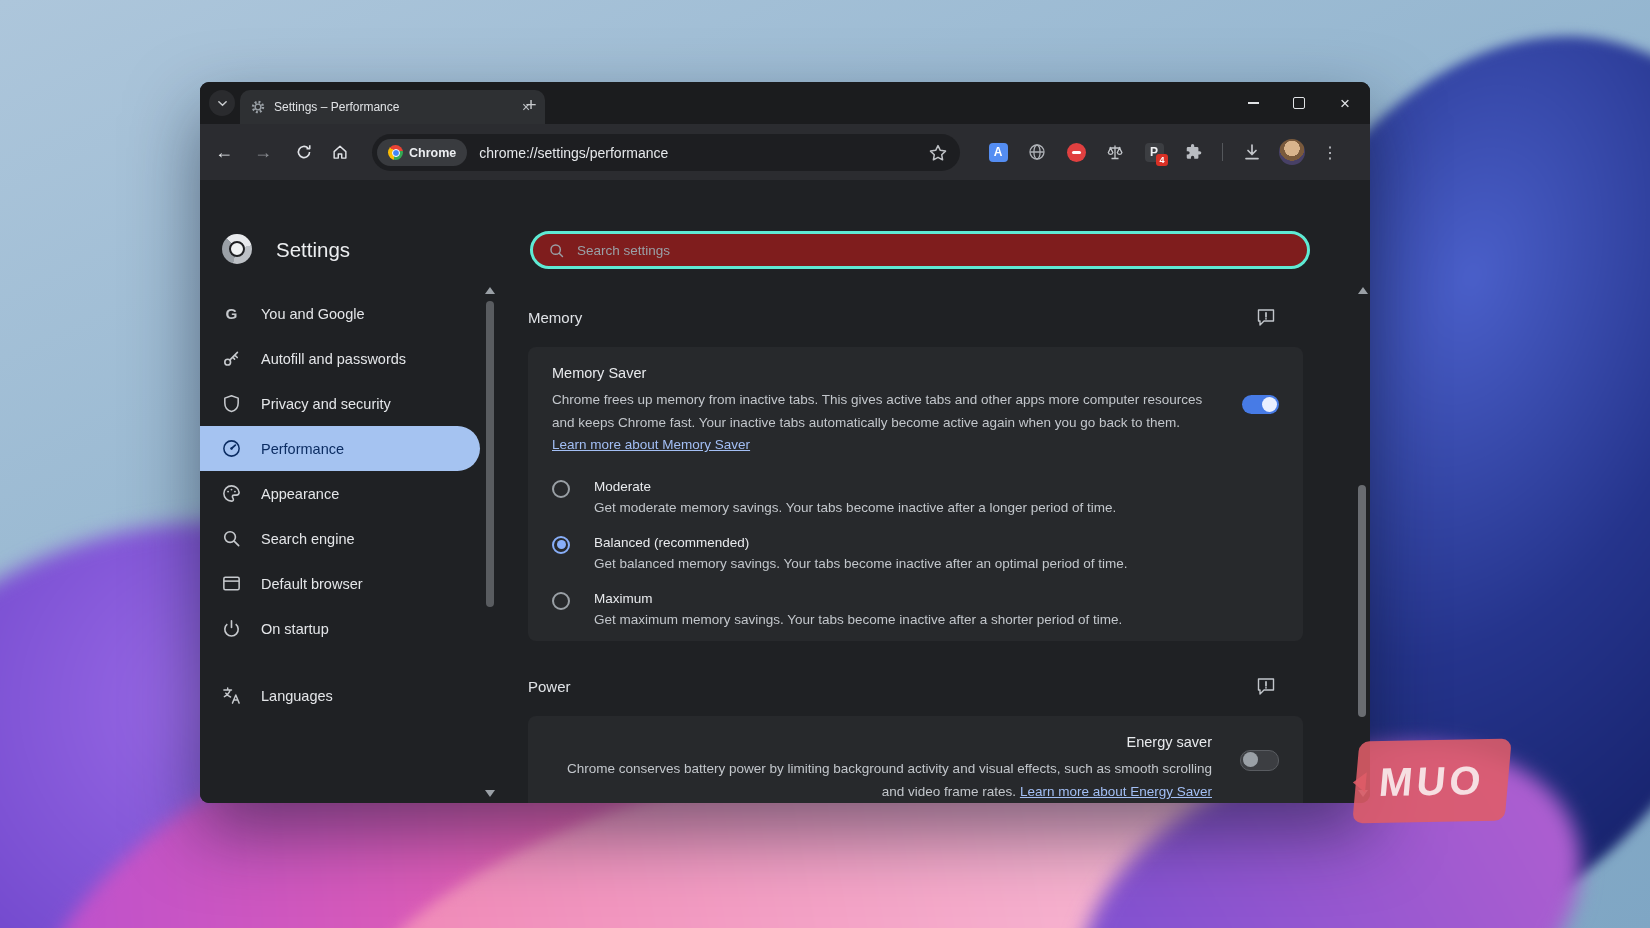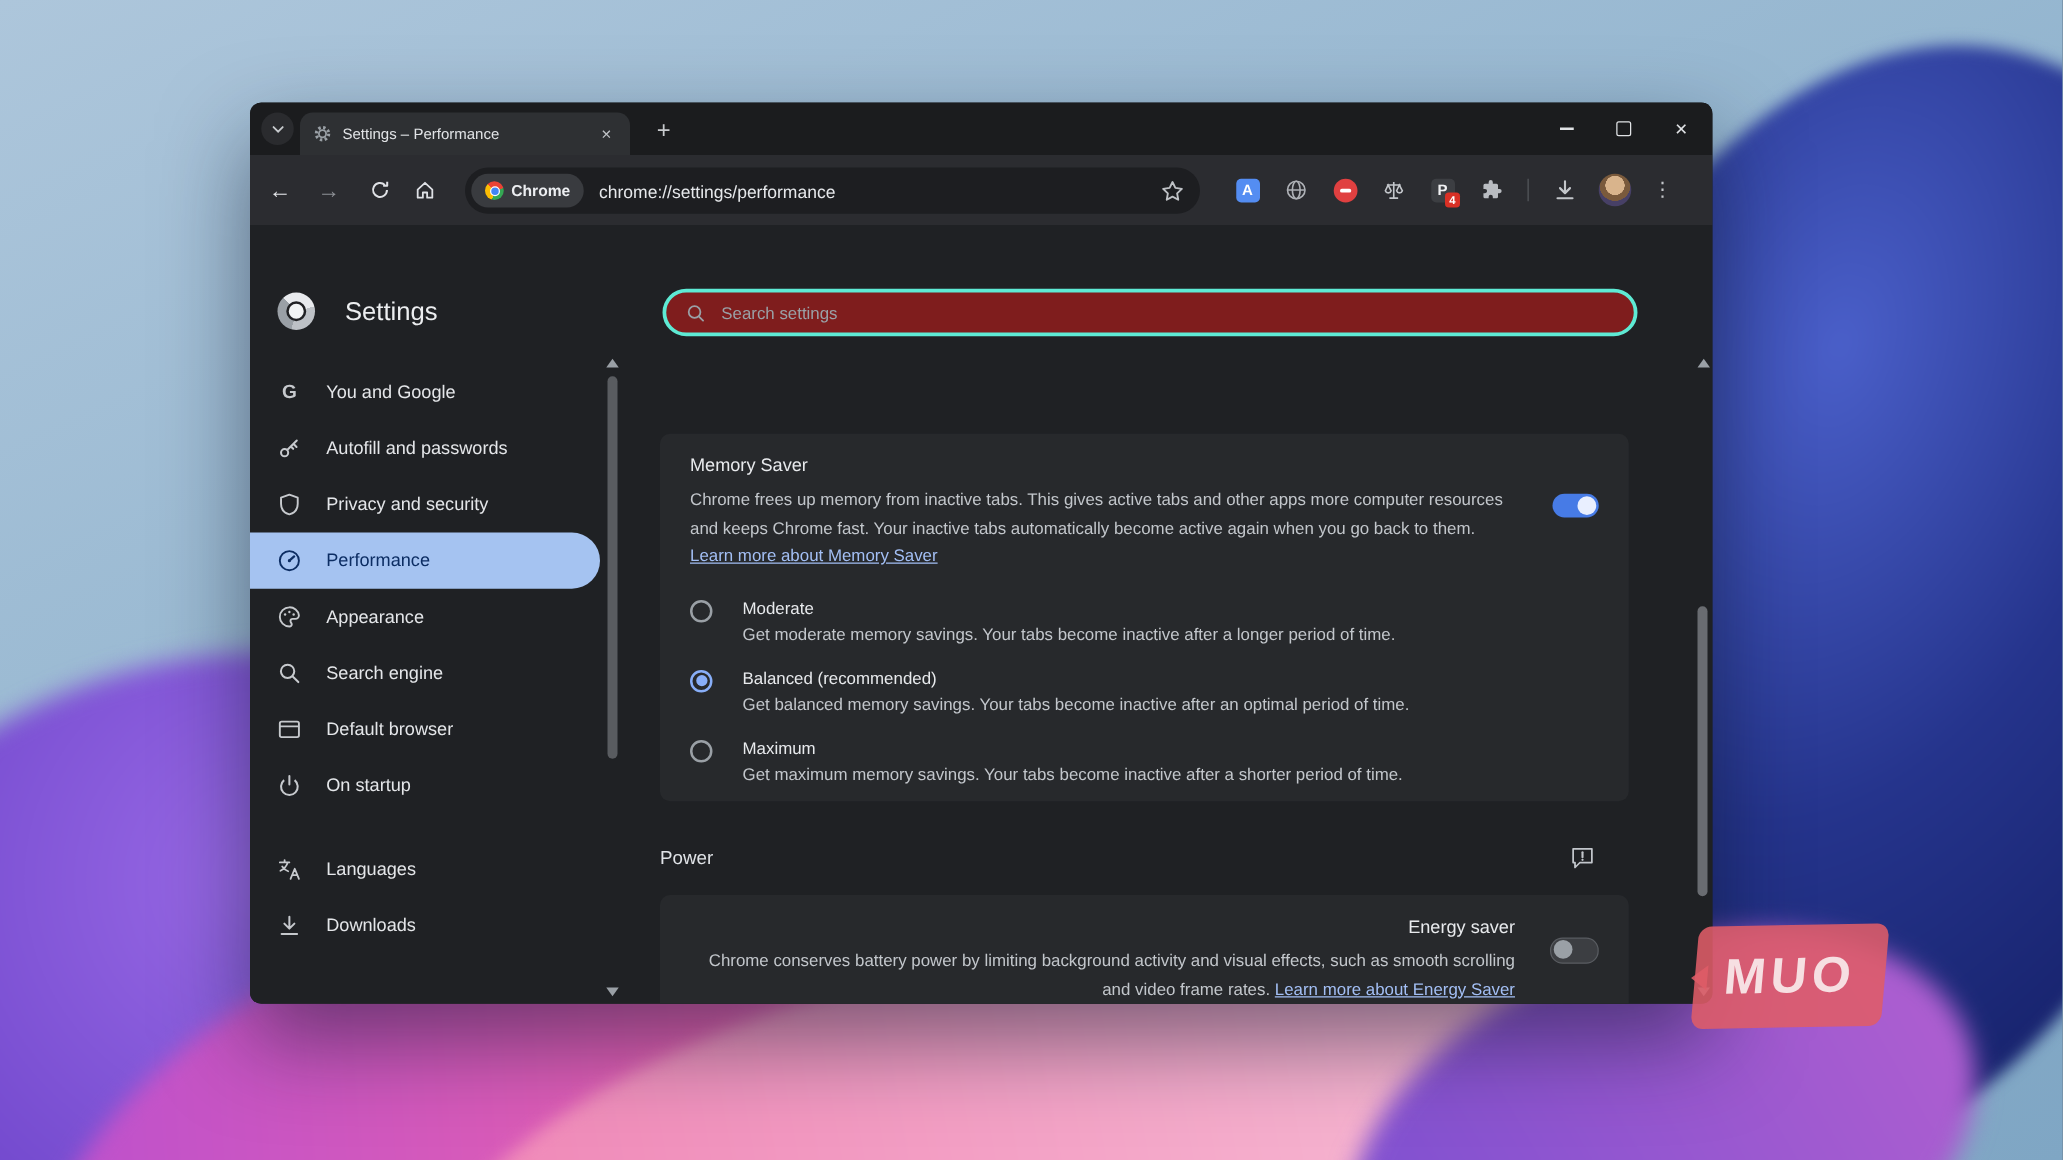"Settings – Performance" .tab { width: 264px -> 305px }
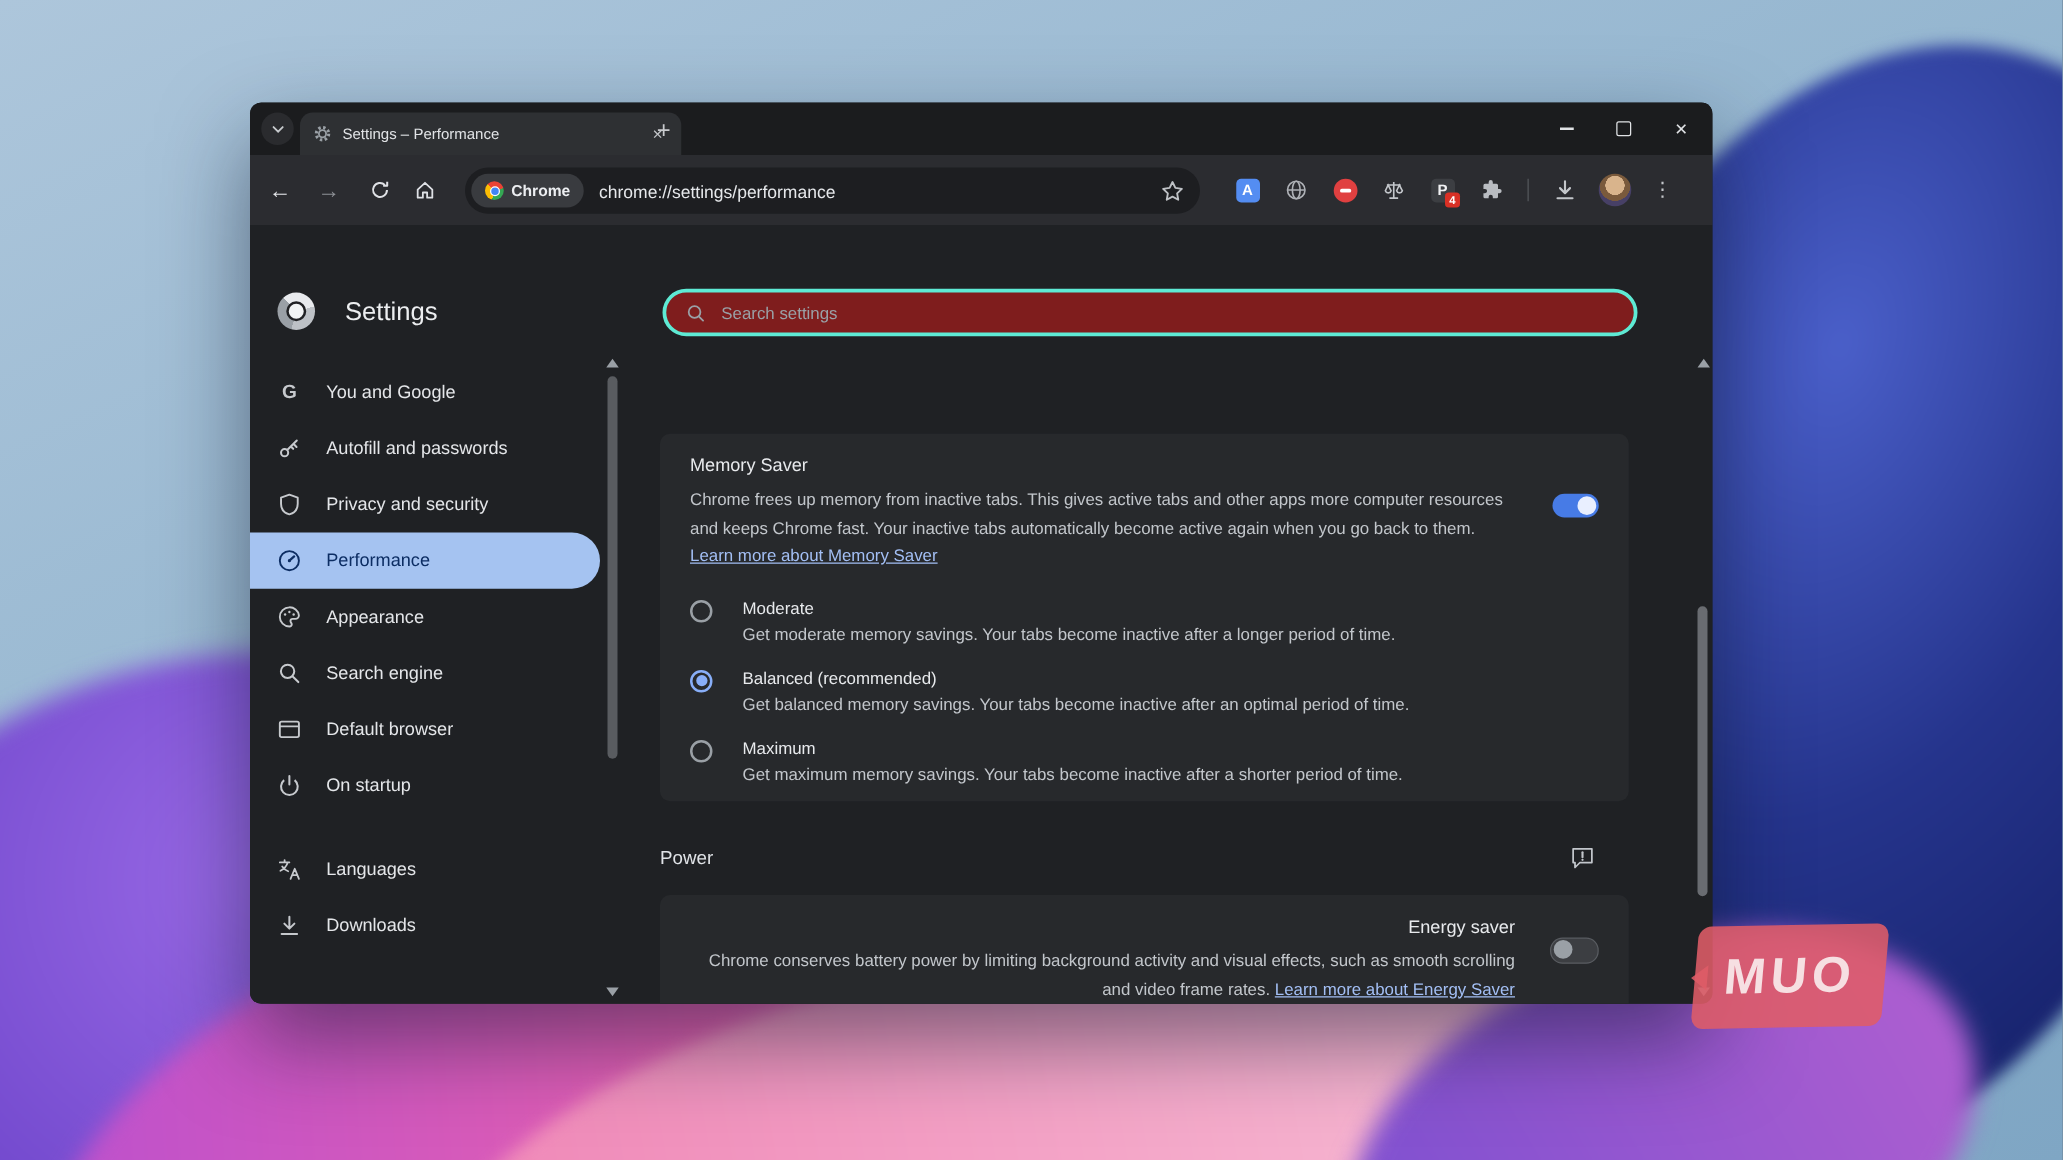"Memory" div.section-head { html: none -> <div> <span>Memory</span> <span> <svg> <path></path> <path></path> <circle></circle> </svg> </span> </div> }
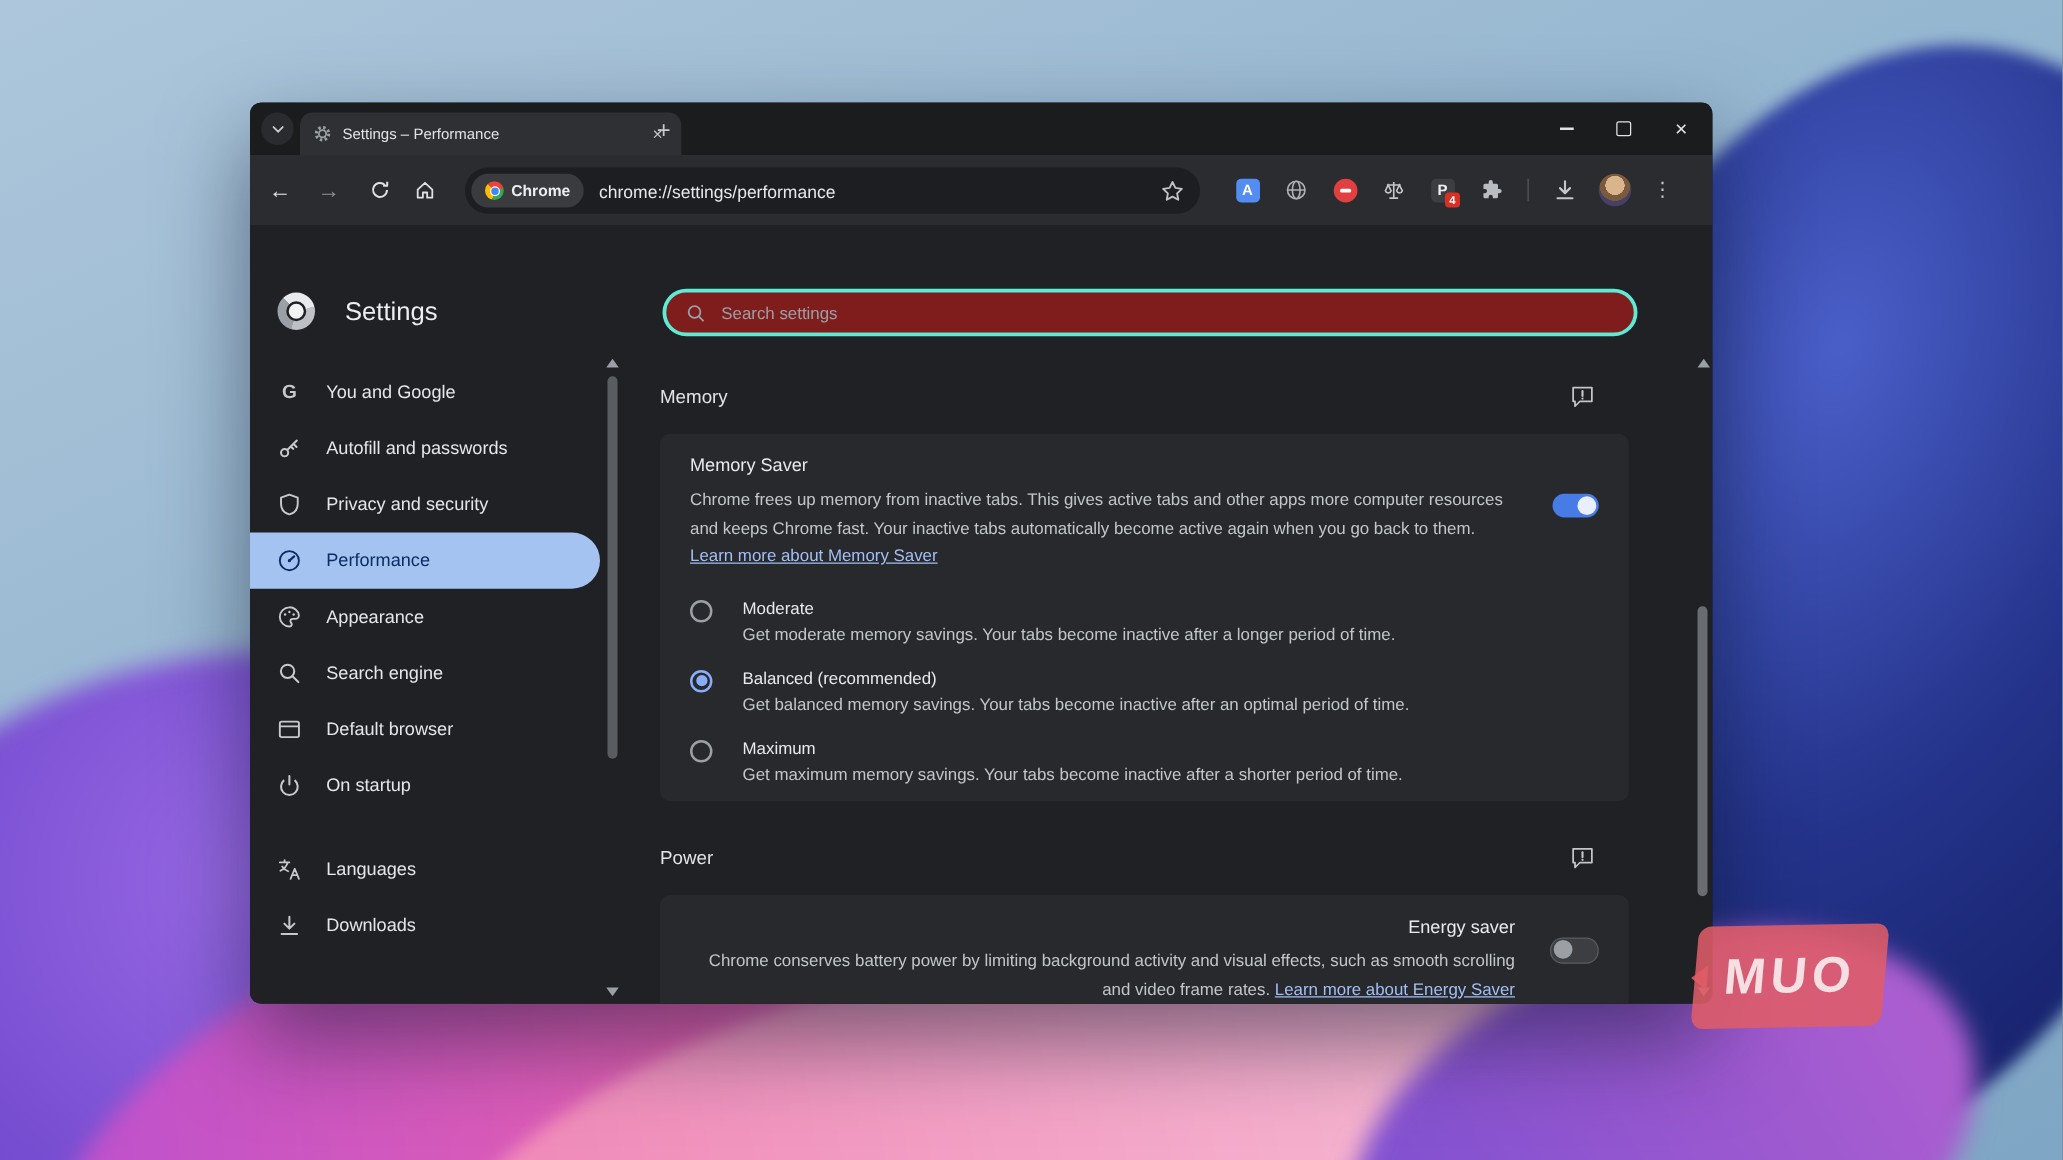"Downloads" div.side-item { html: <div> <span> <svg> <path></path> <path></path> </svg> </span> <span>Downloads</span> </div> -> none }
